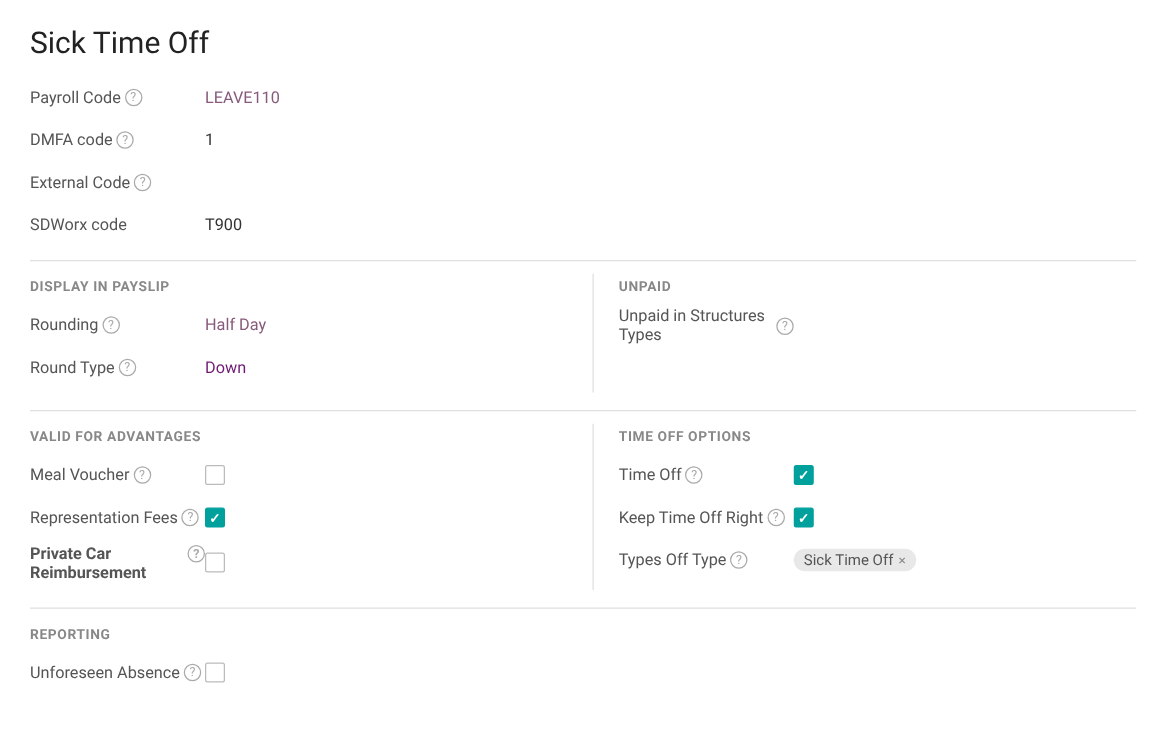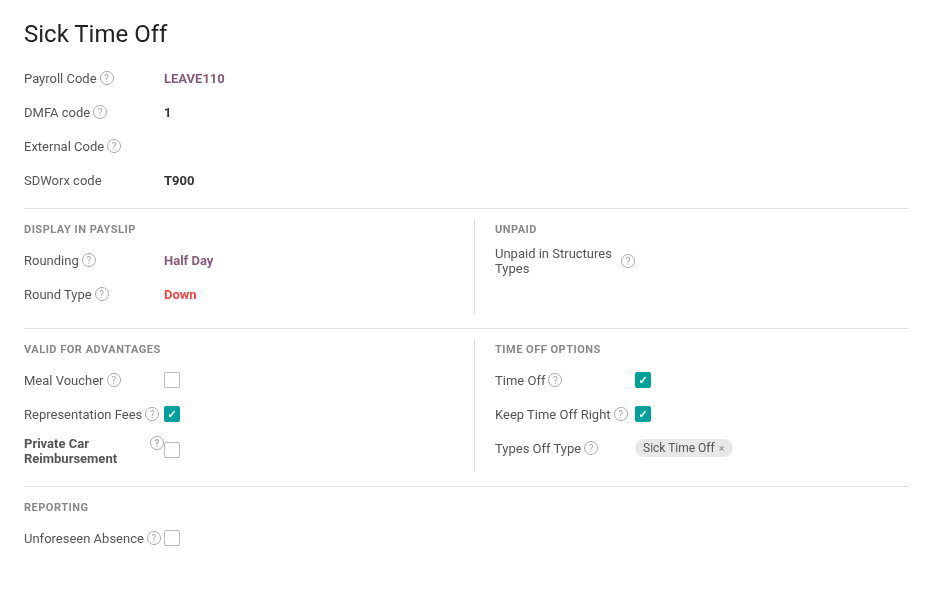"LEAVE110" .field-value { font-weight: bold -> none }
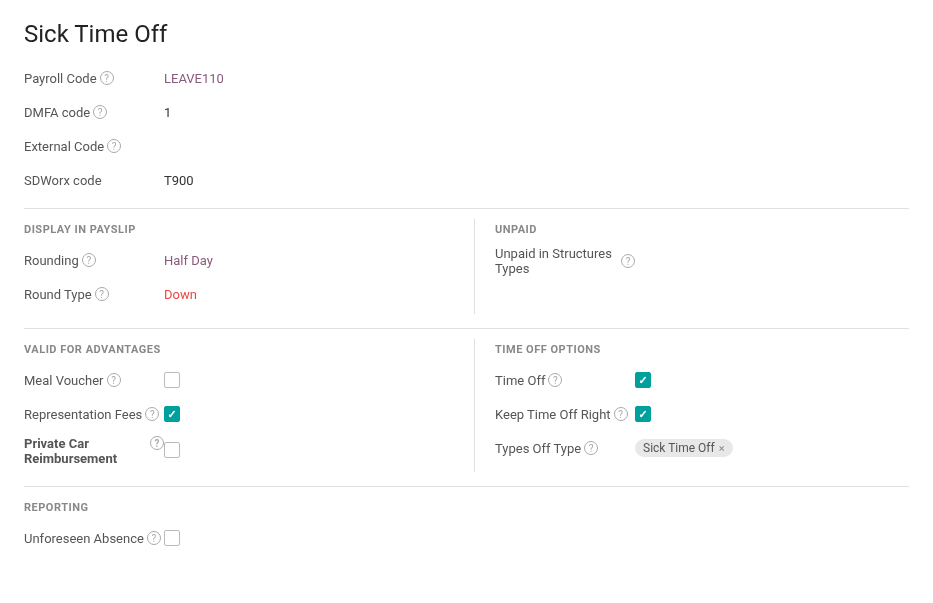"Down" .field-value.gray { color: #ef4444 -> #701a75 }
